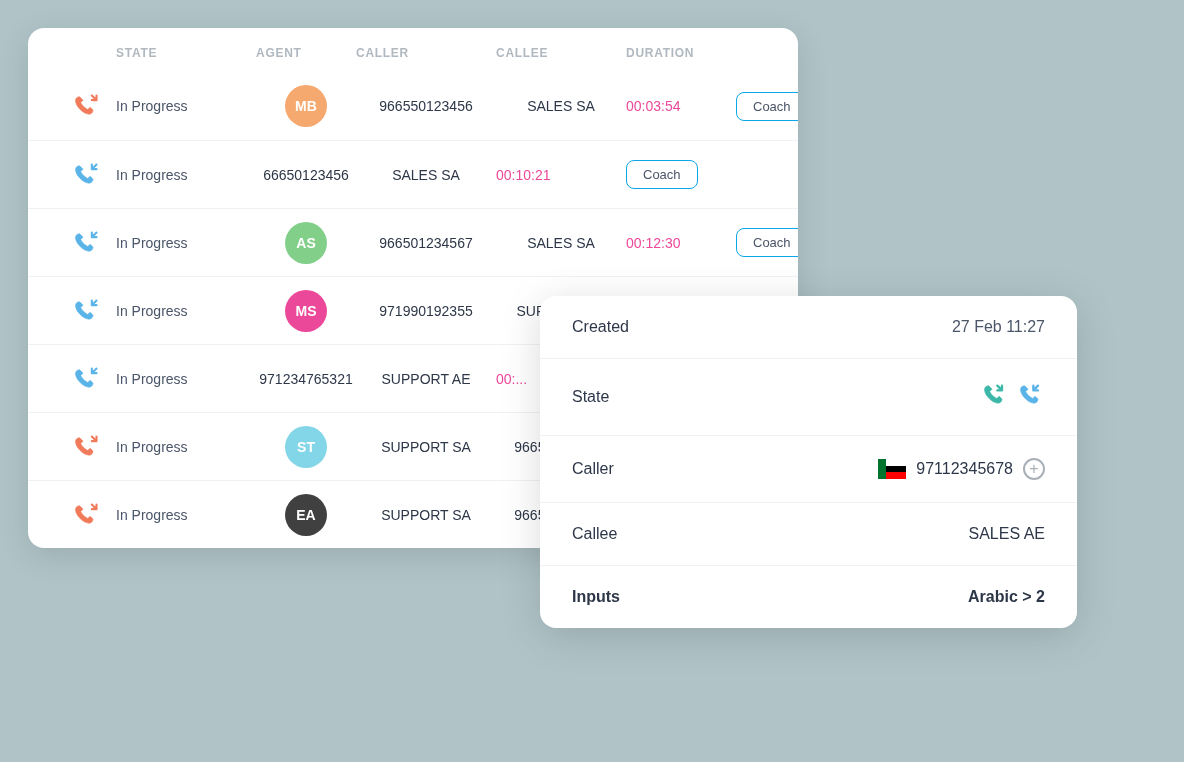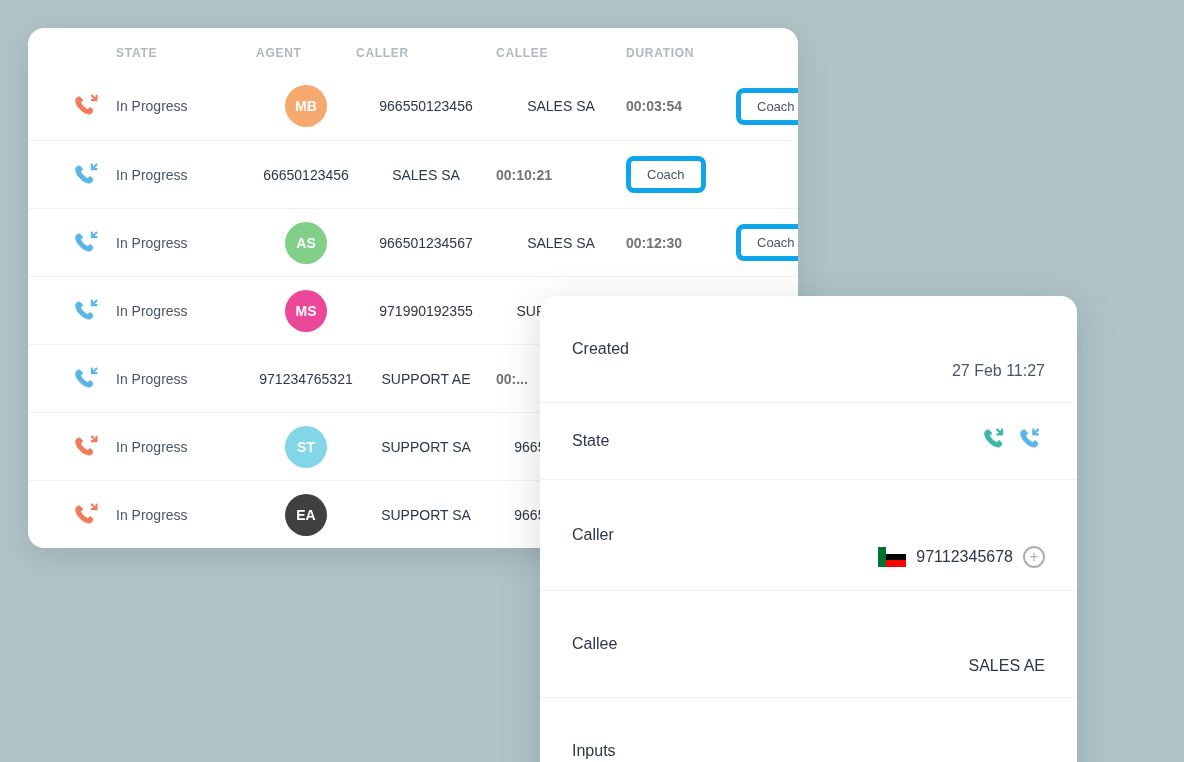"00:03:54" .duration-text { color: #737373 -> #ec4899; font-weight: bold -> none }
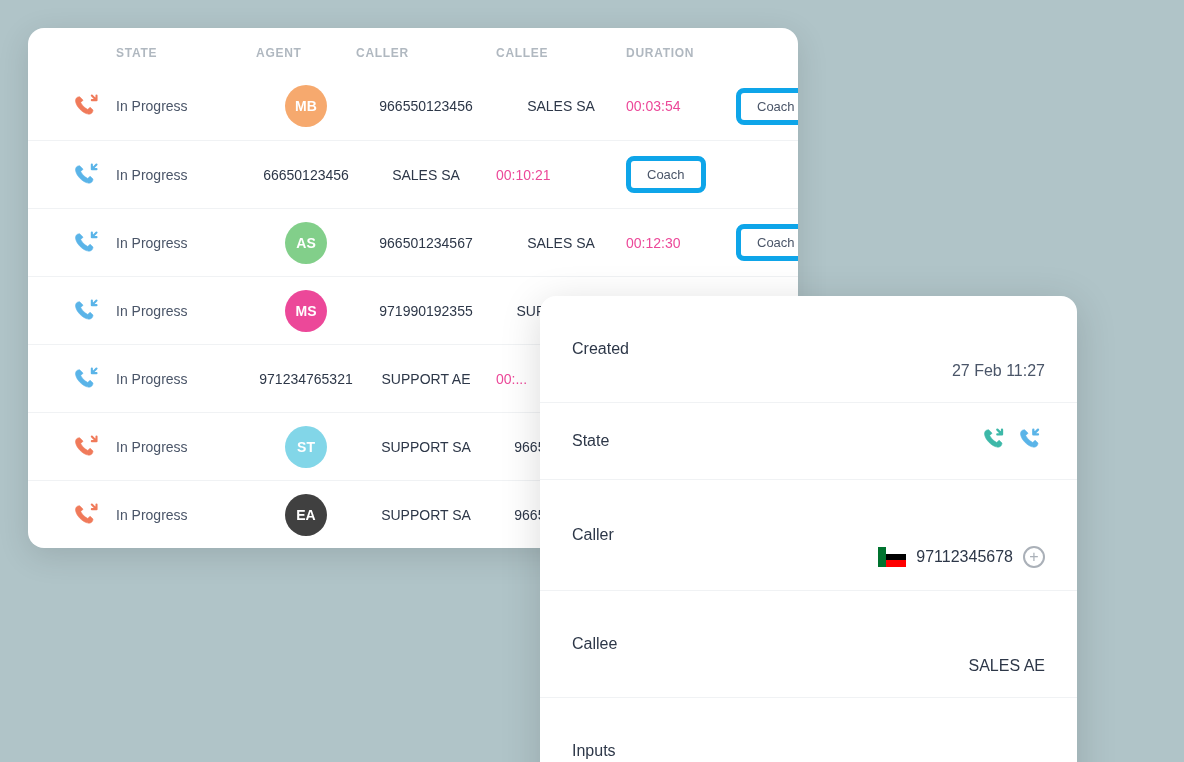"Coach" .btn-coach, .btn-join { border: 5px solid #0ea5e9 -> 1px solid #0ea5e9 }
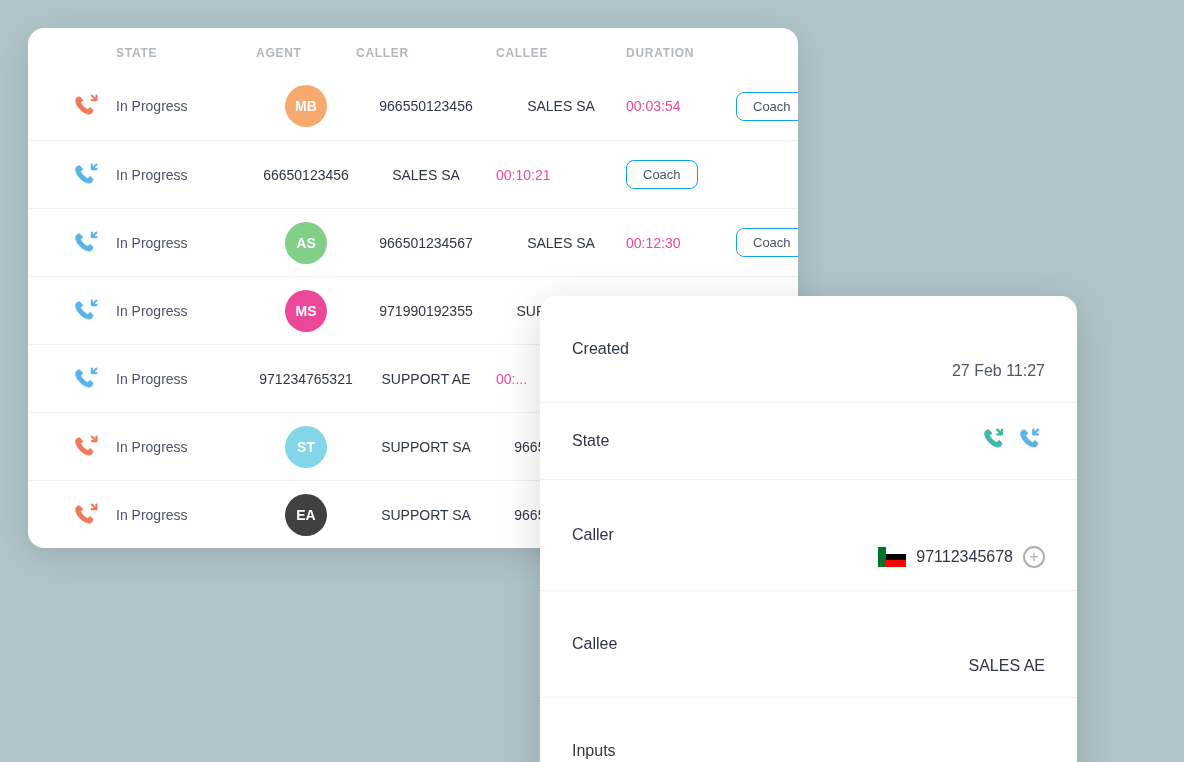"27 Feb 11:27" .detail-value { margin-top: 44px -> none }
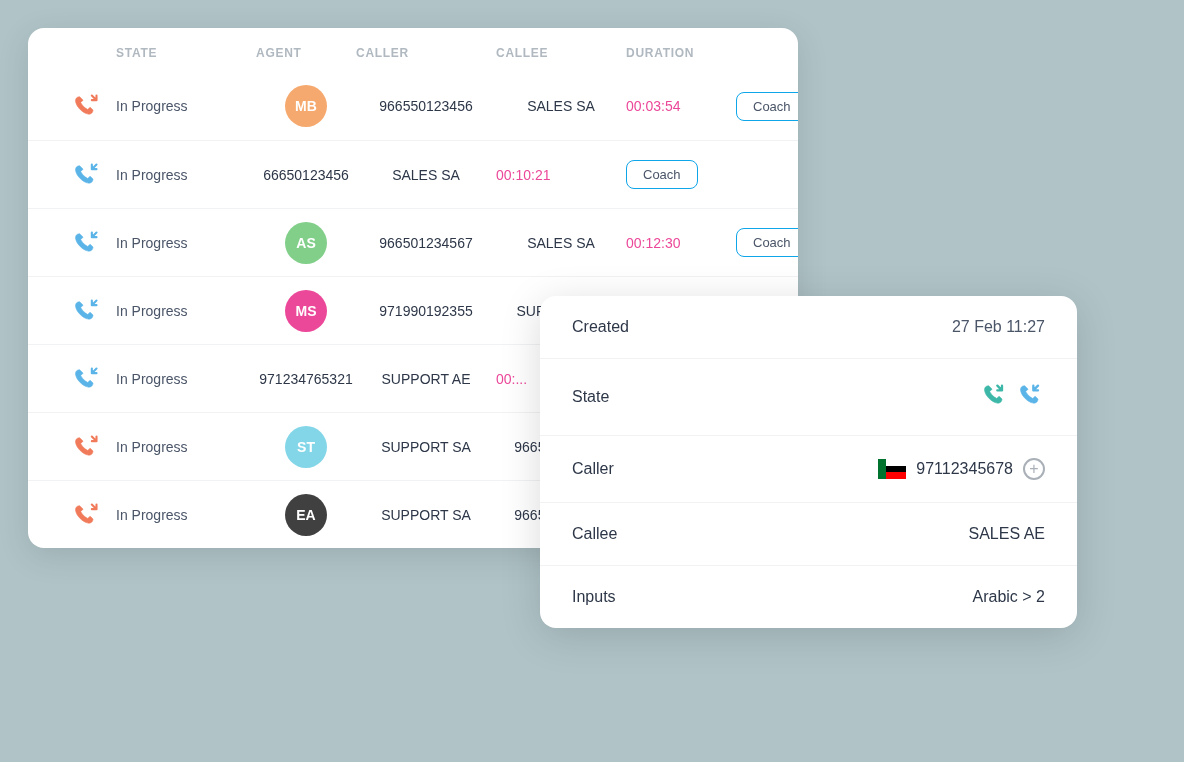"Inputs" .detail-row:last-child { font-weight: none -> bold }
